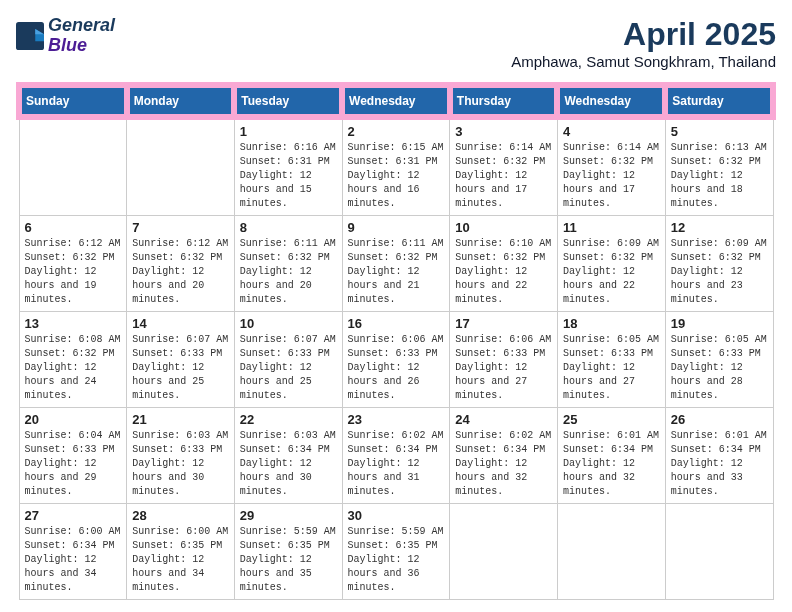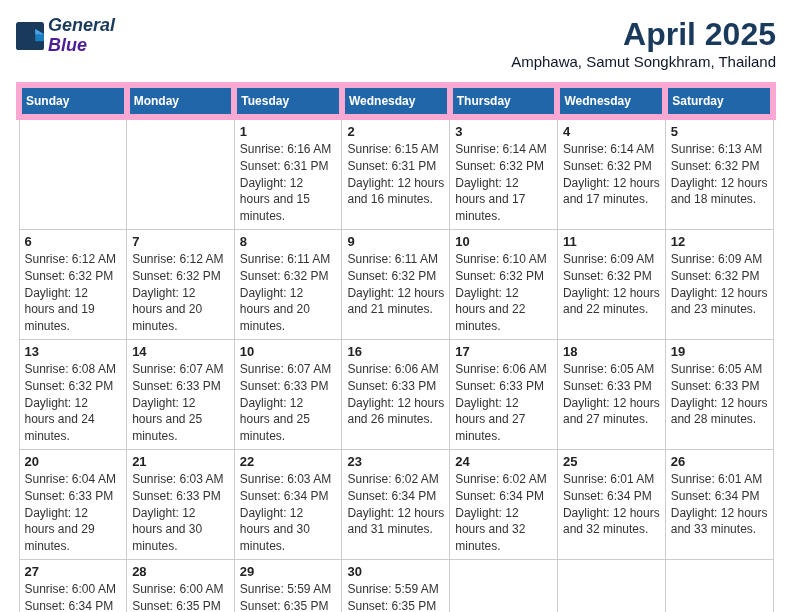"Sunrise: 6:16 AM" .day-info { font-family: none -> Liberation Mono, monospace; font-size: 12px -> 10px }
